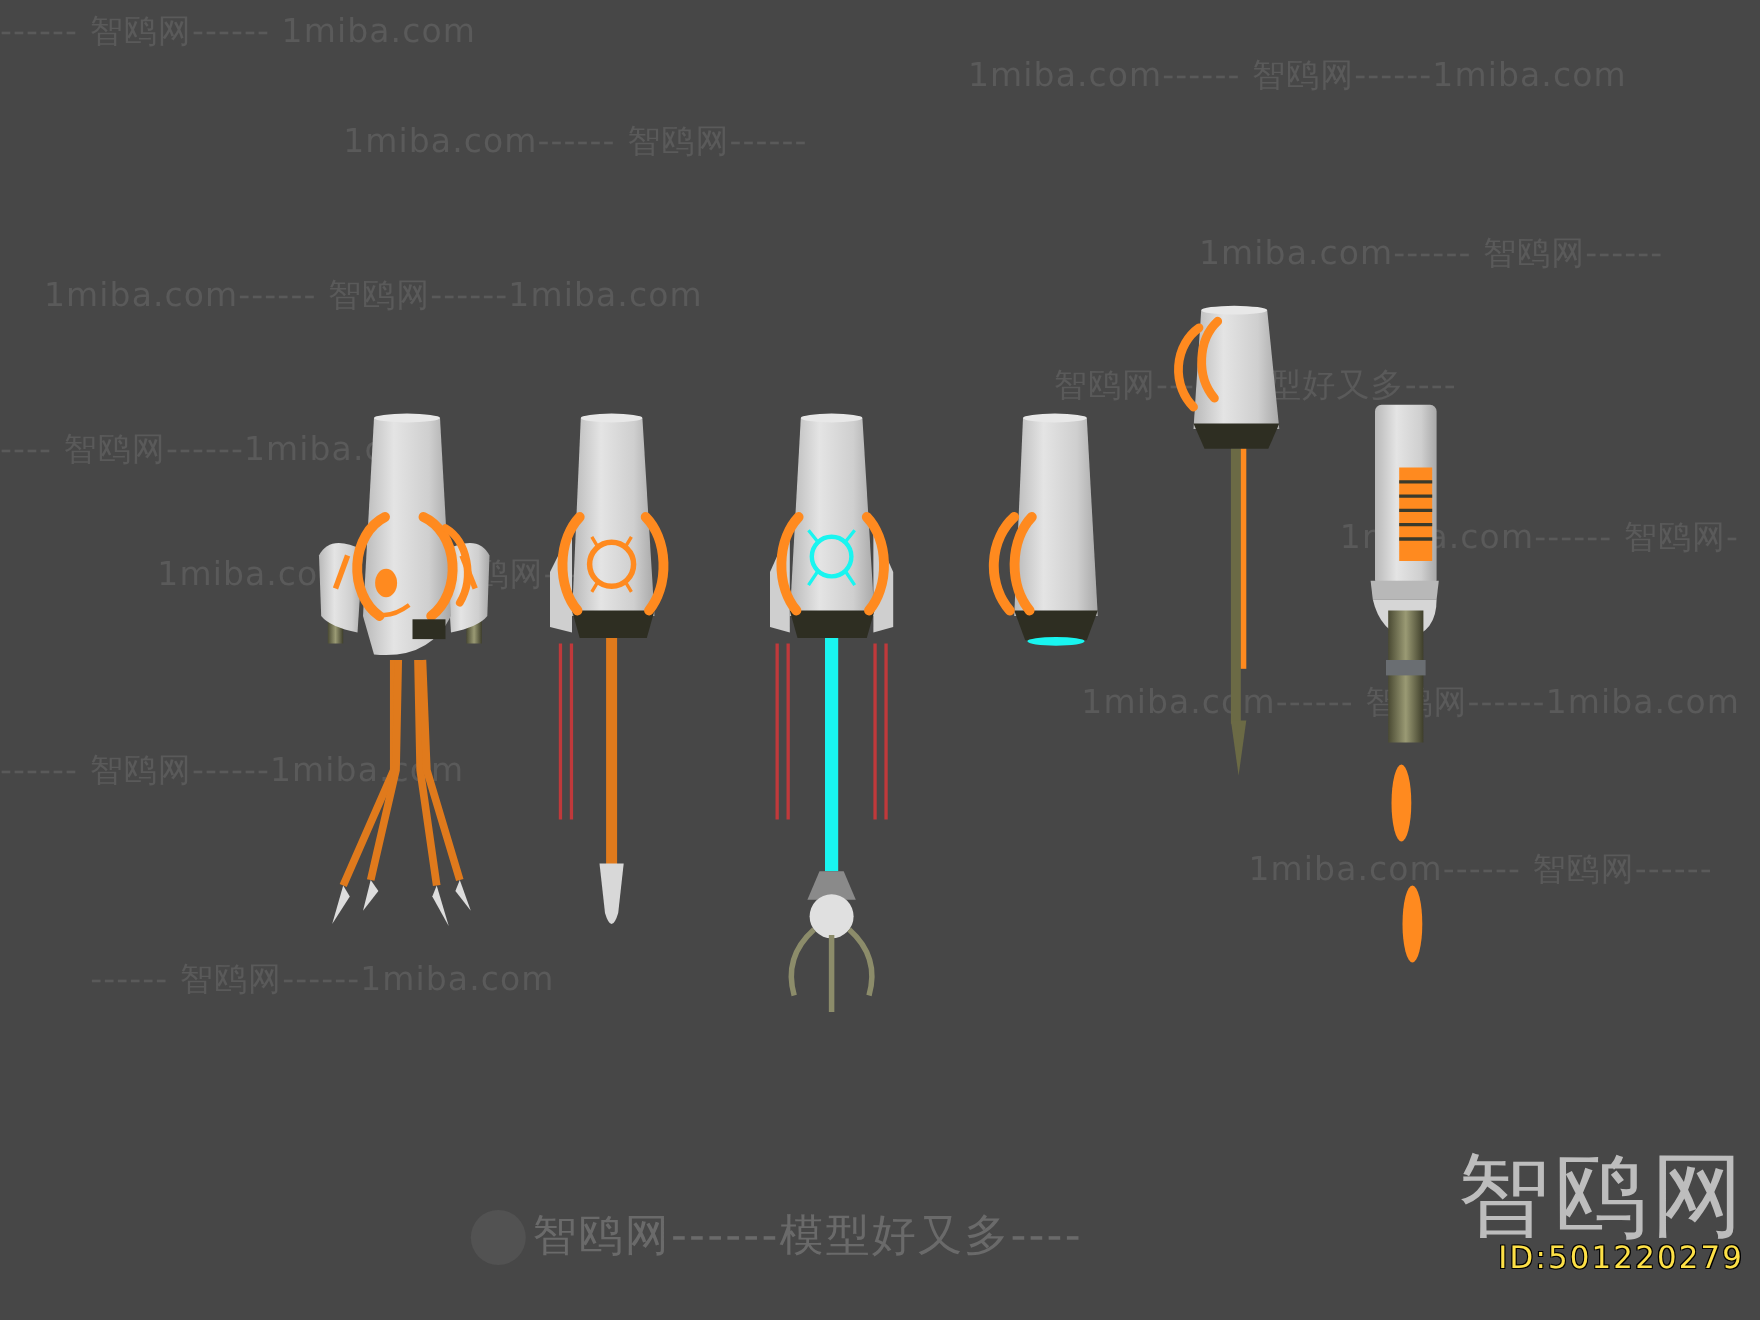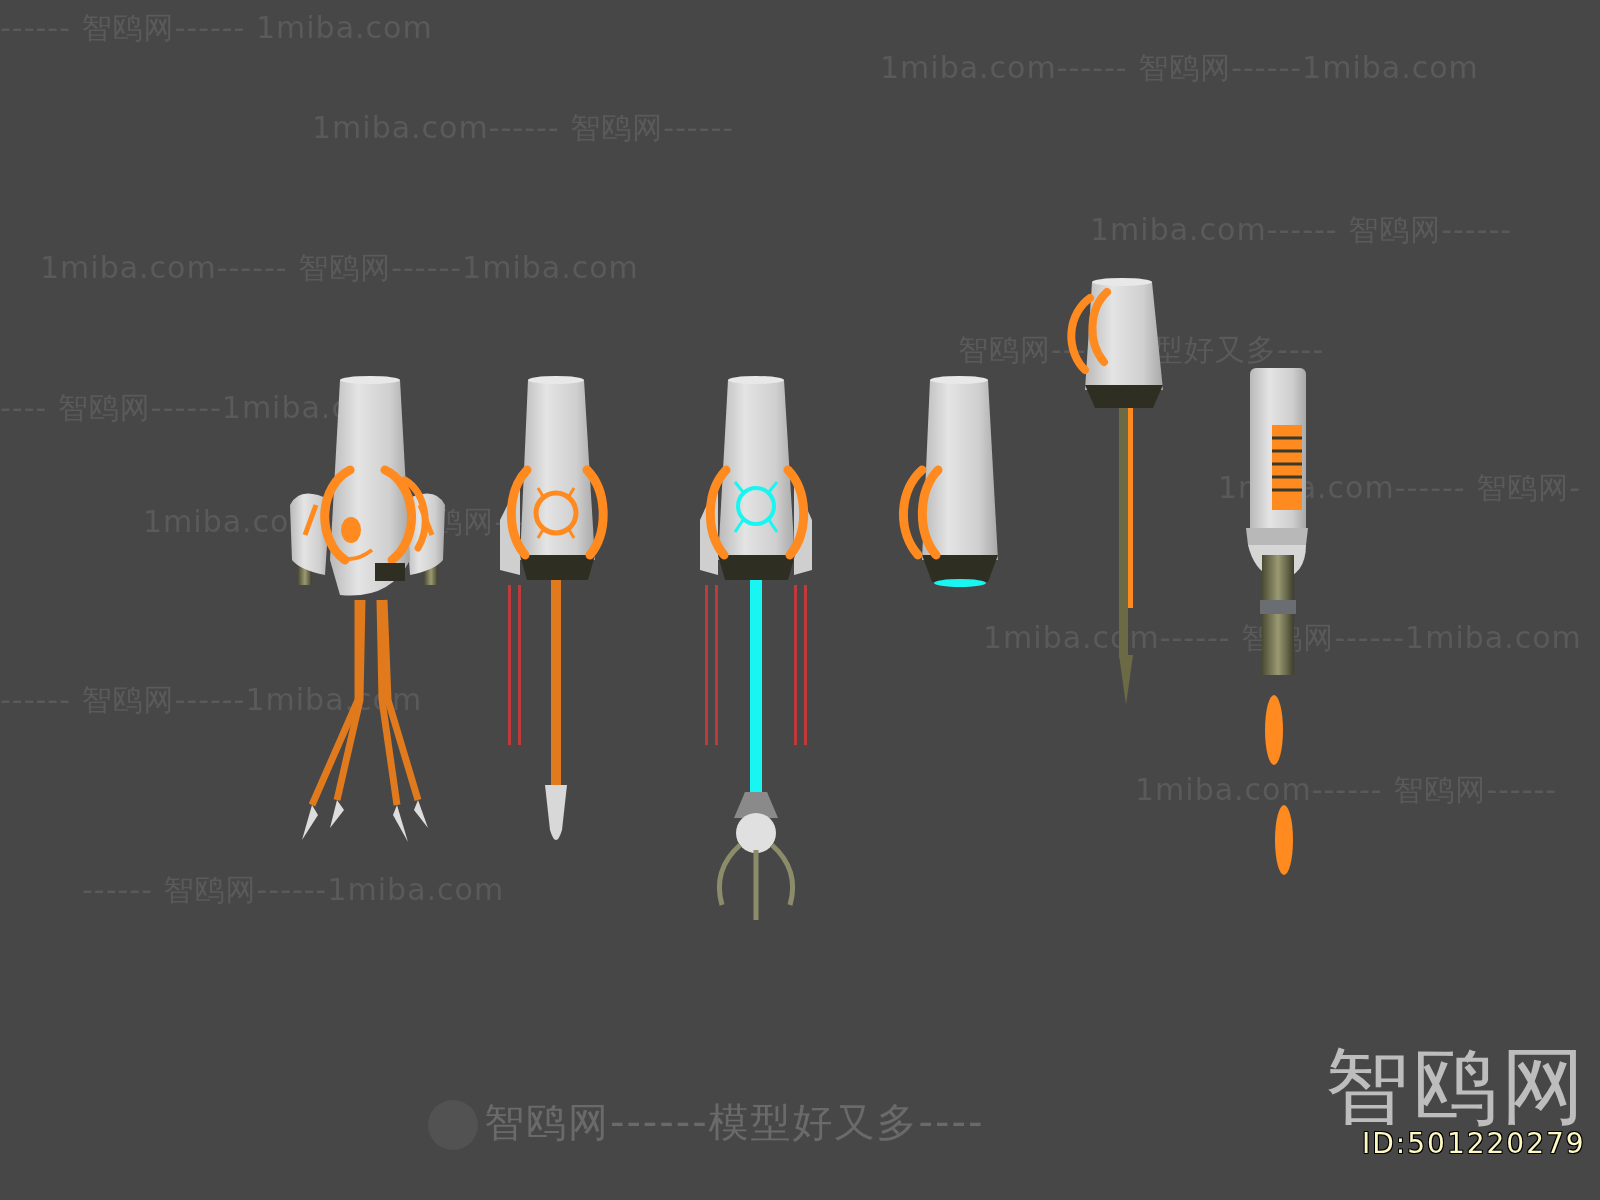"ID:501220279" .wm-id { color: #fef9c3 -> #fde047 }
